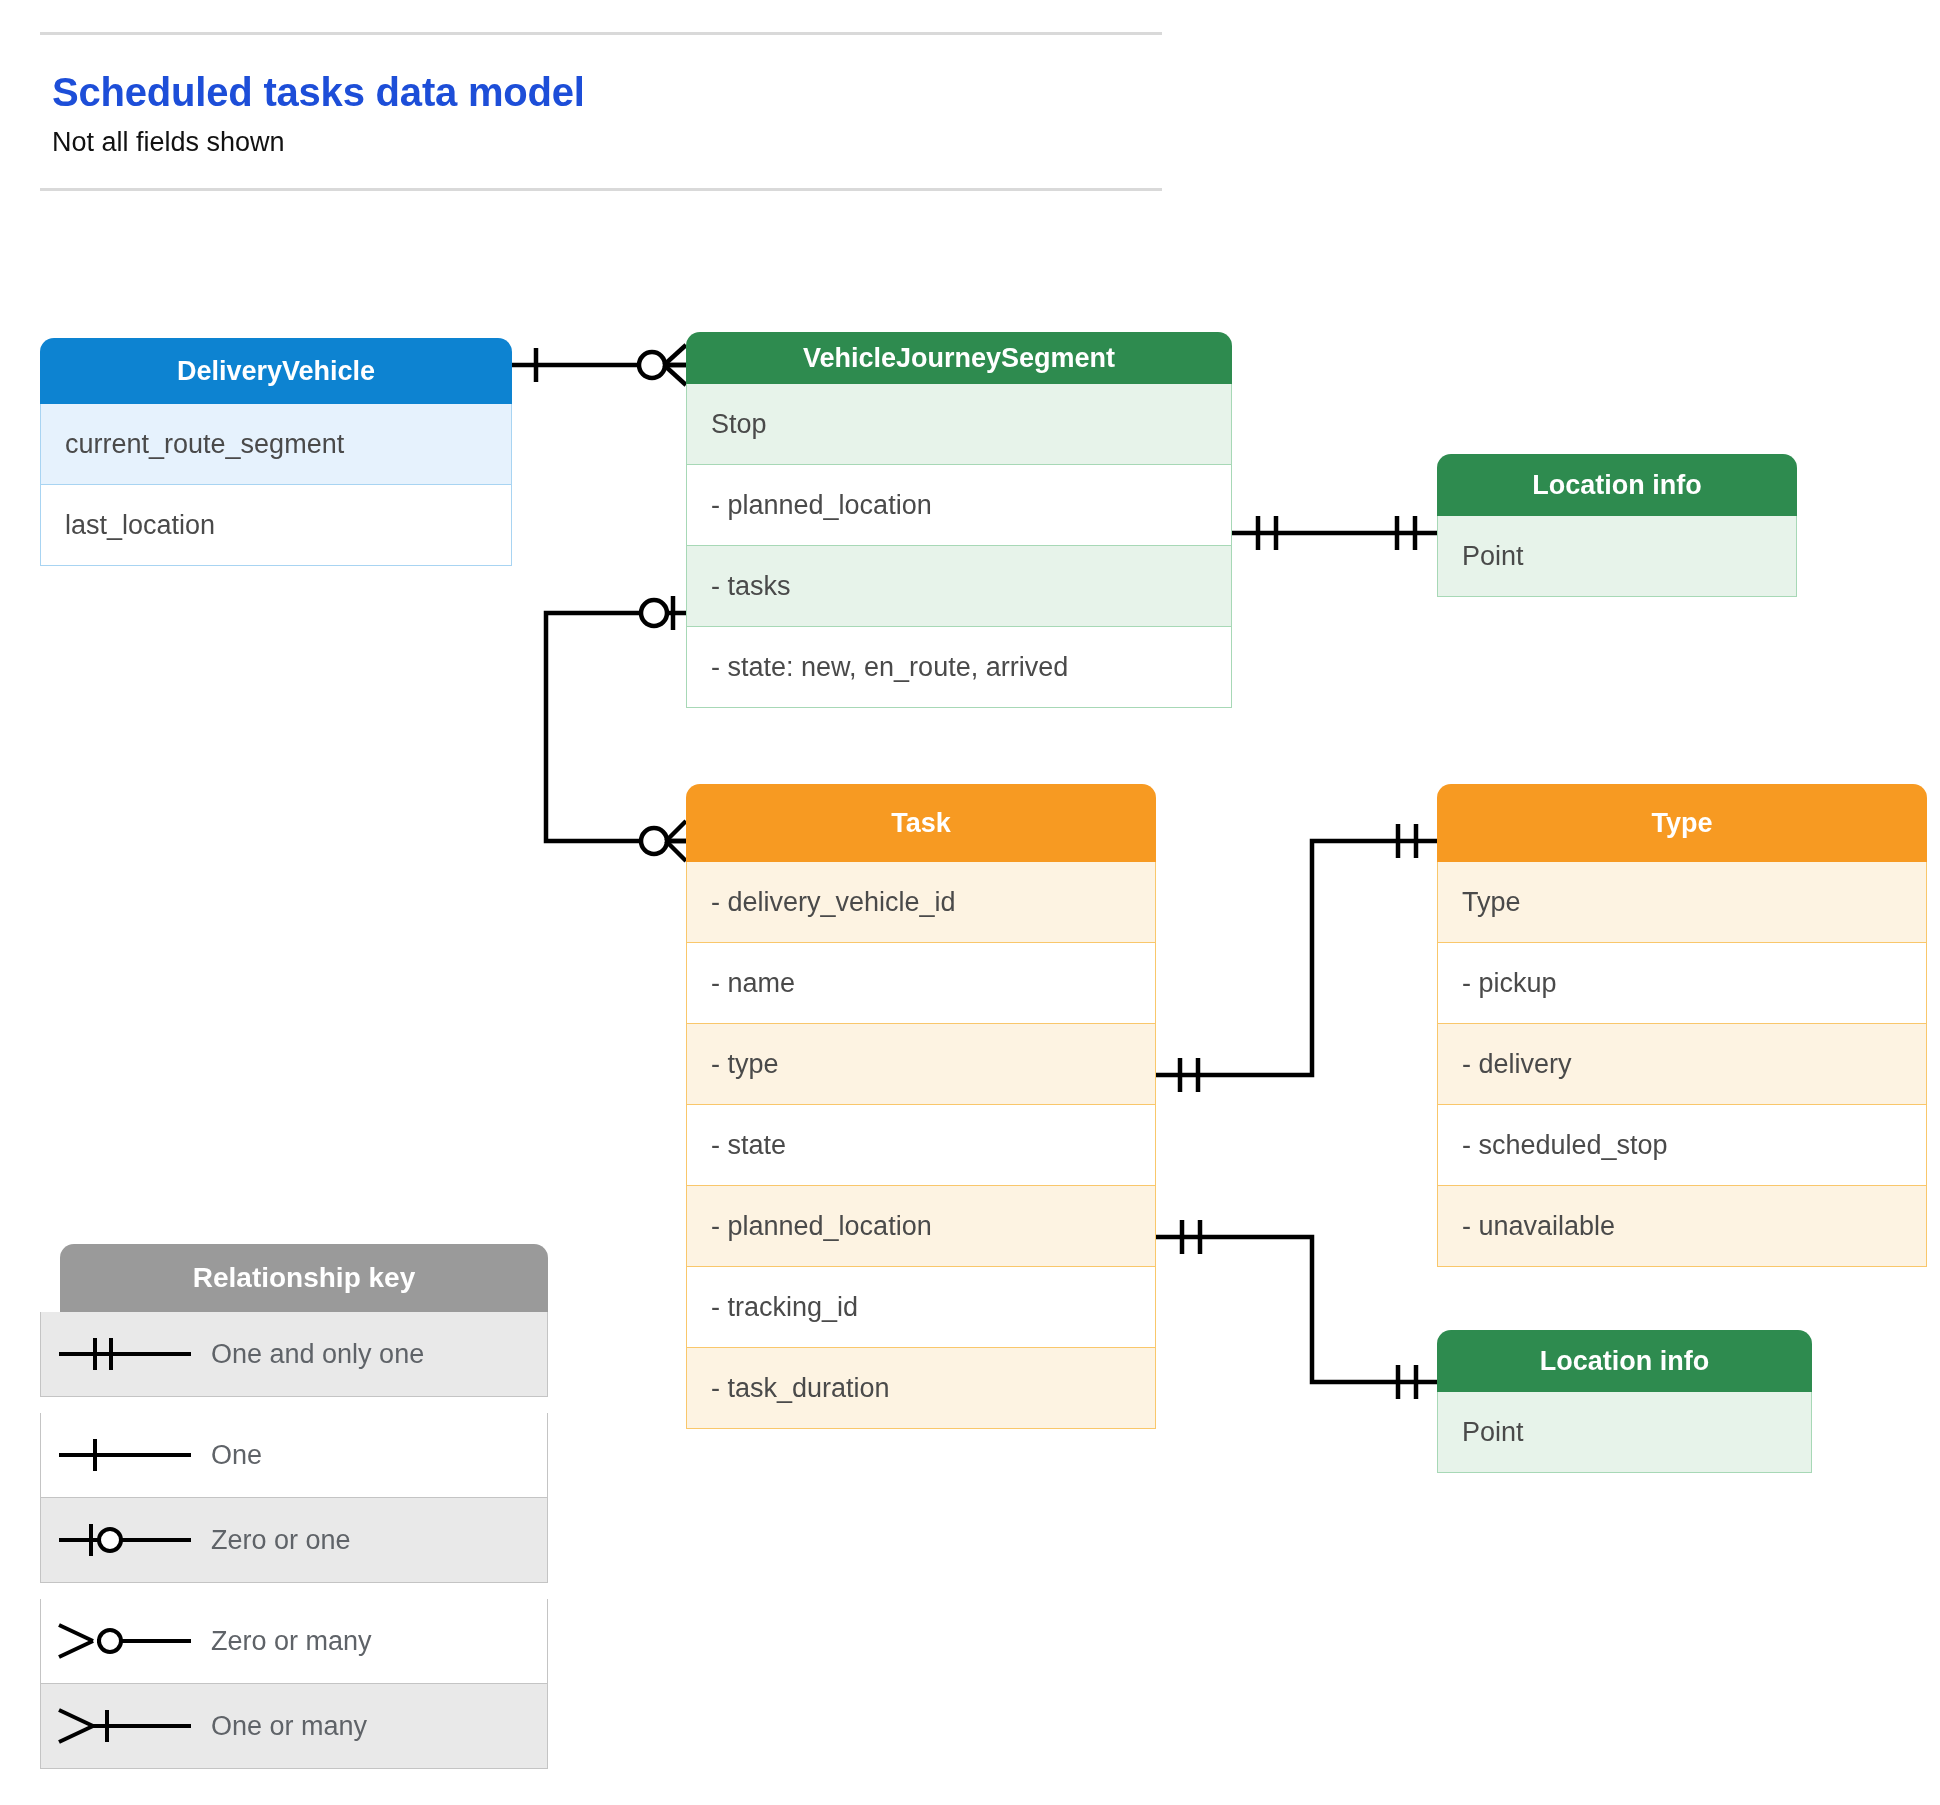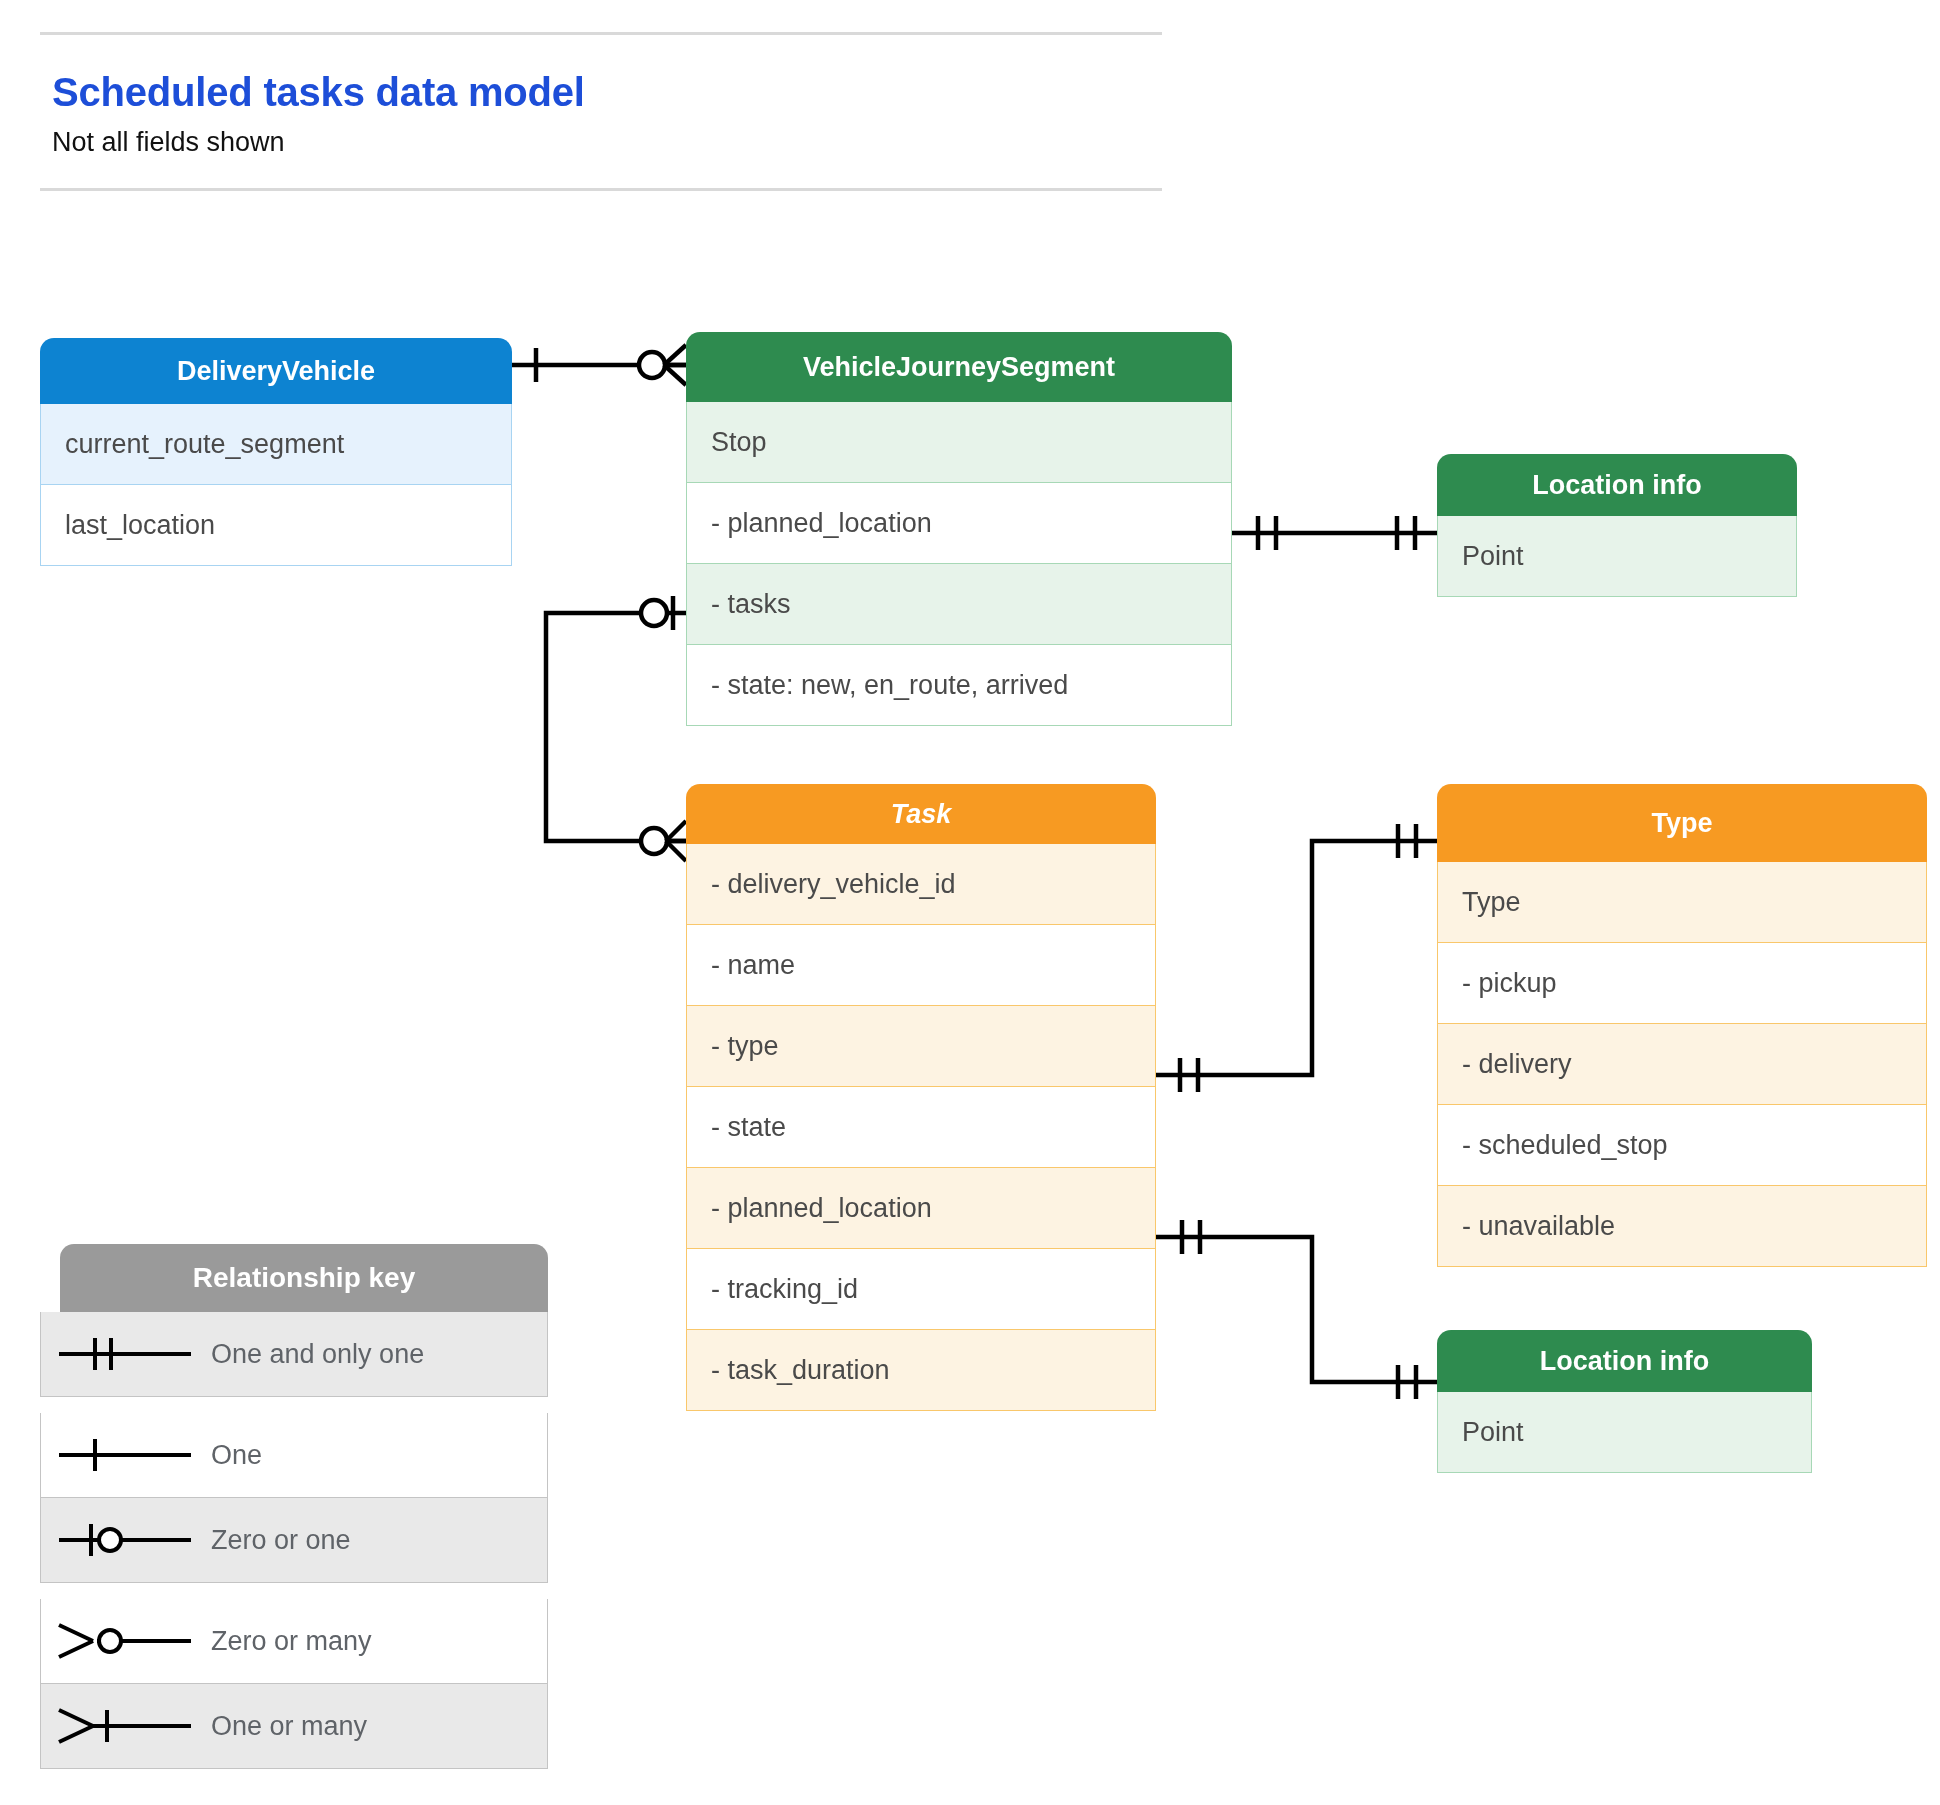"VehicleJourneySegment" #box-vehicle-journey-segment .entity-header { height: 70px -> 52px }
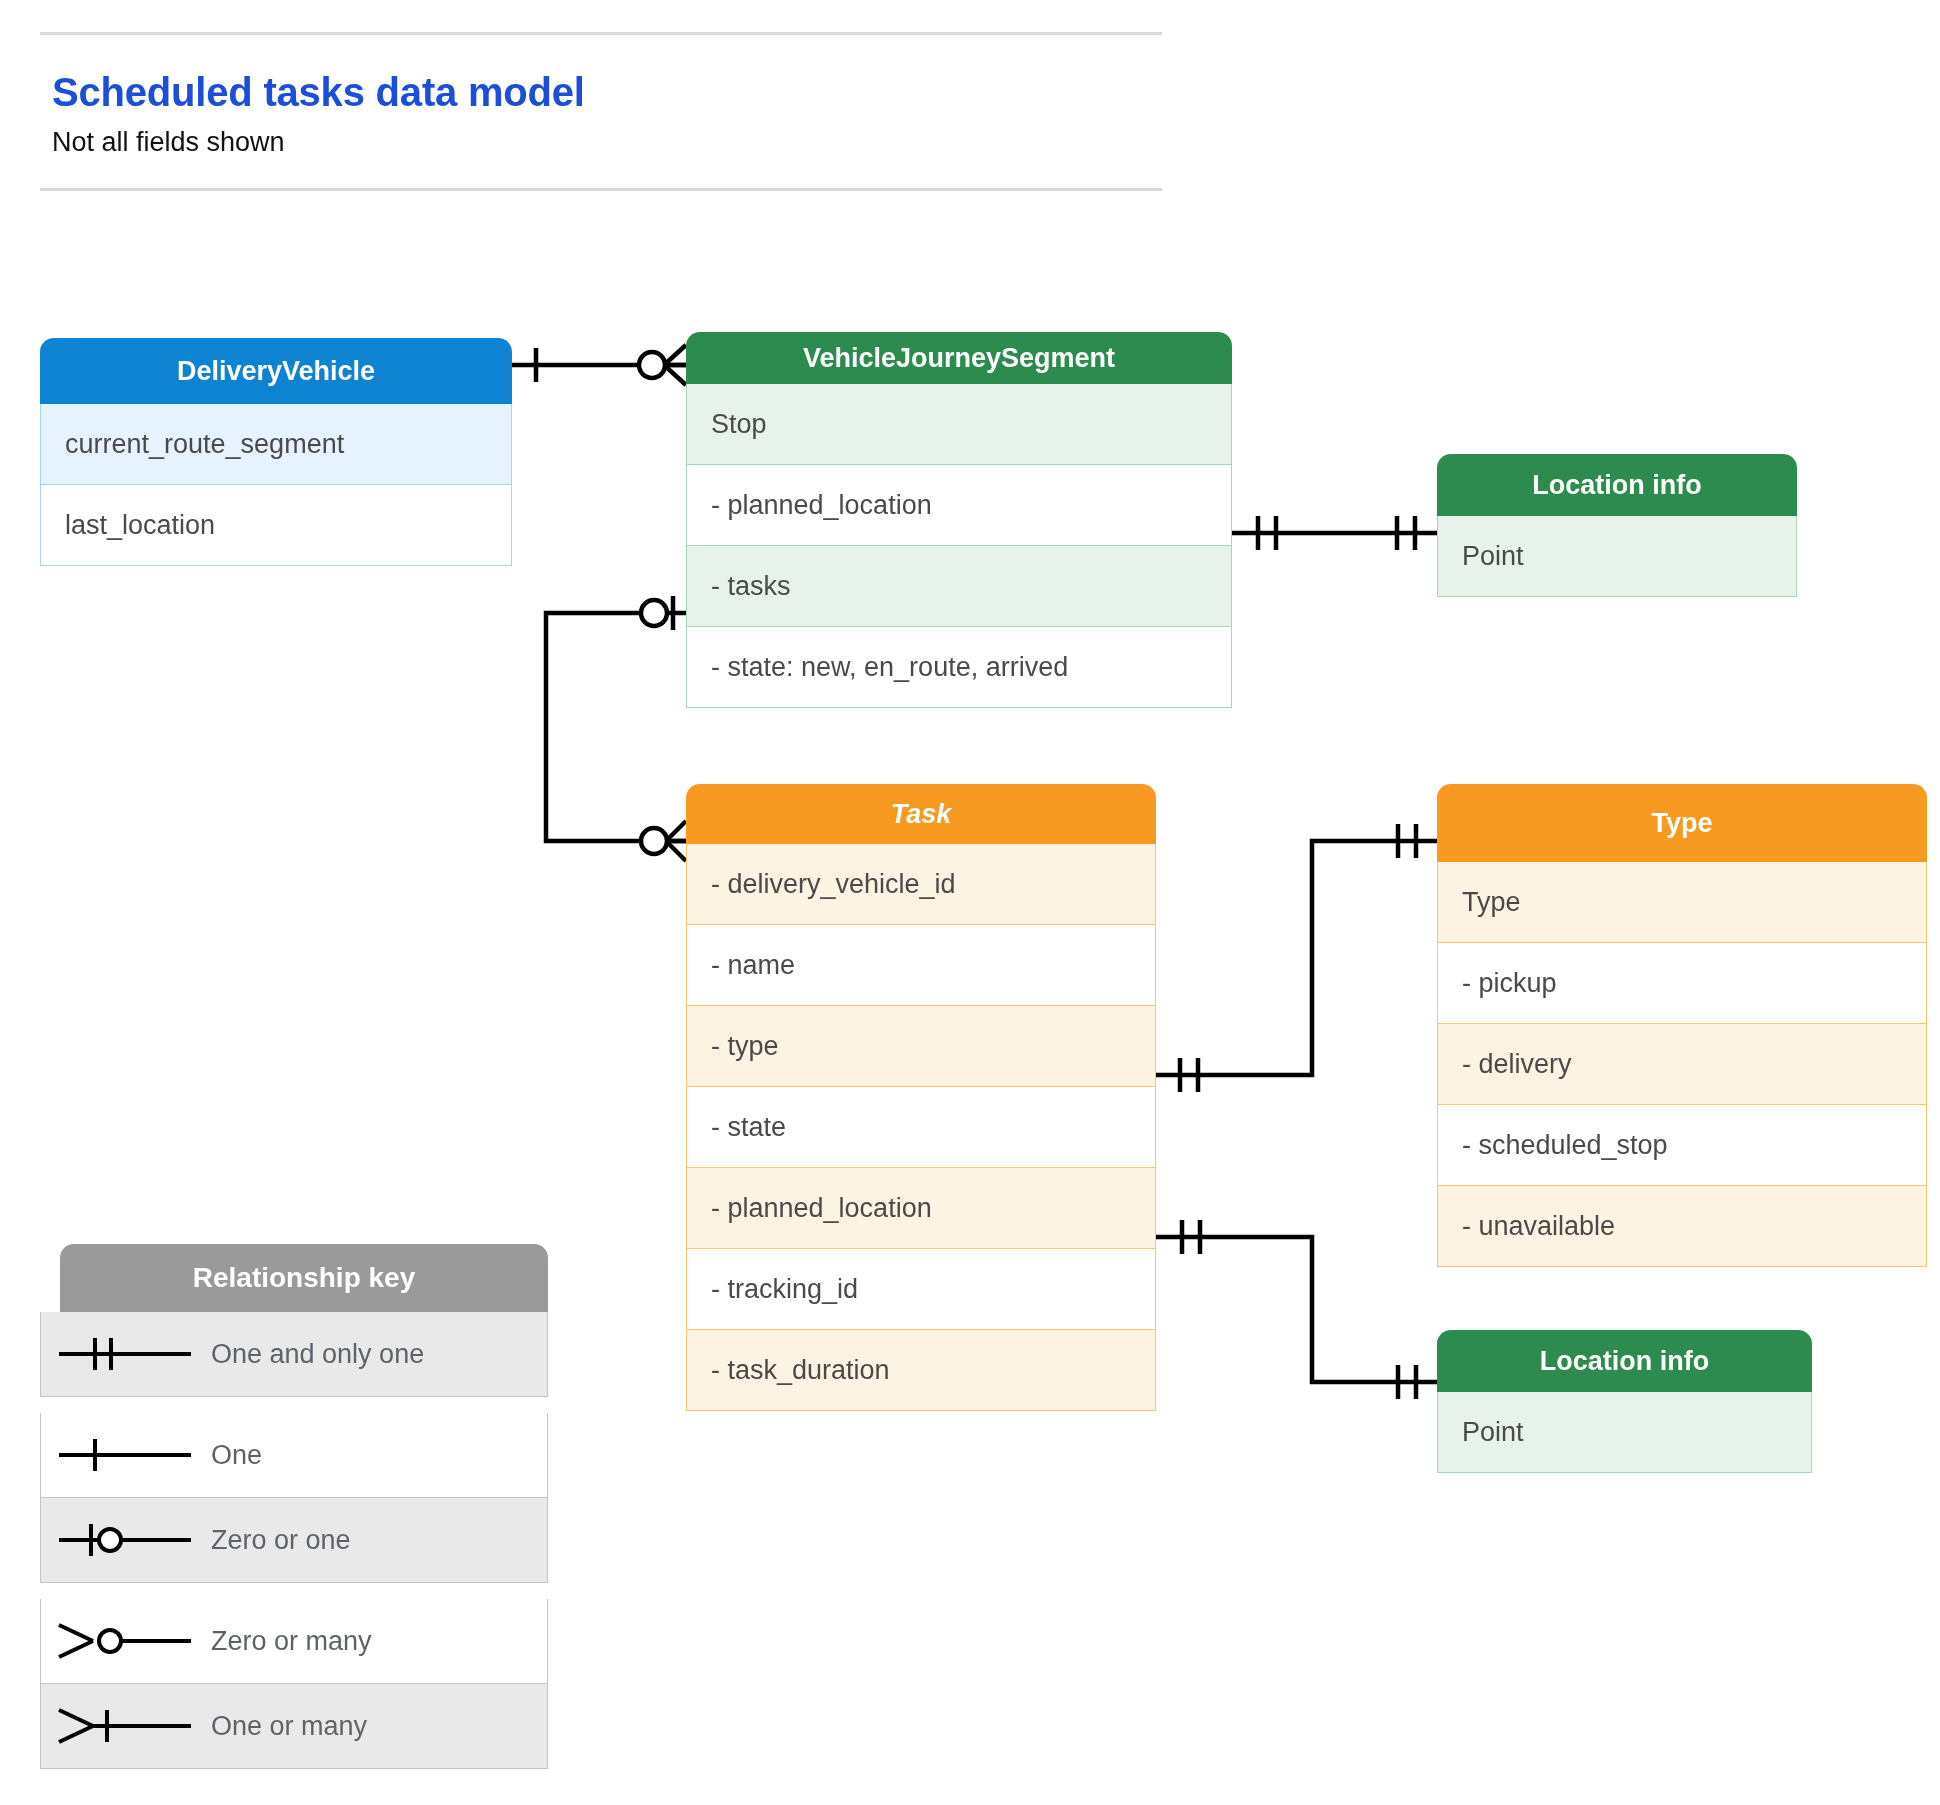"Task" #box-task .entity-header { font-style: italic -> none; height: 60px -> 78px }
